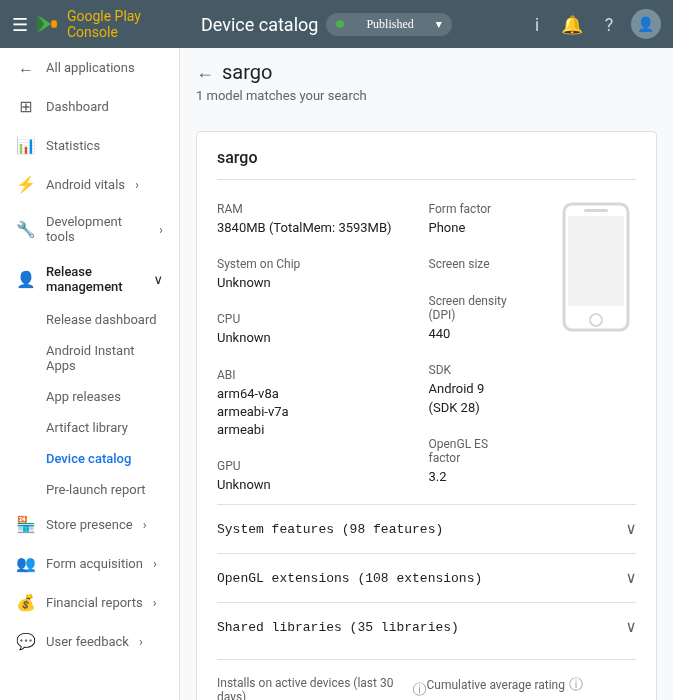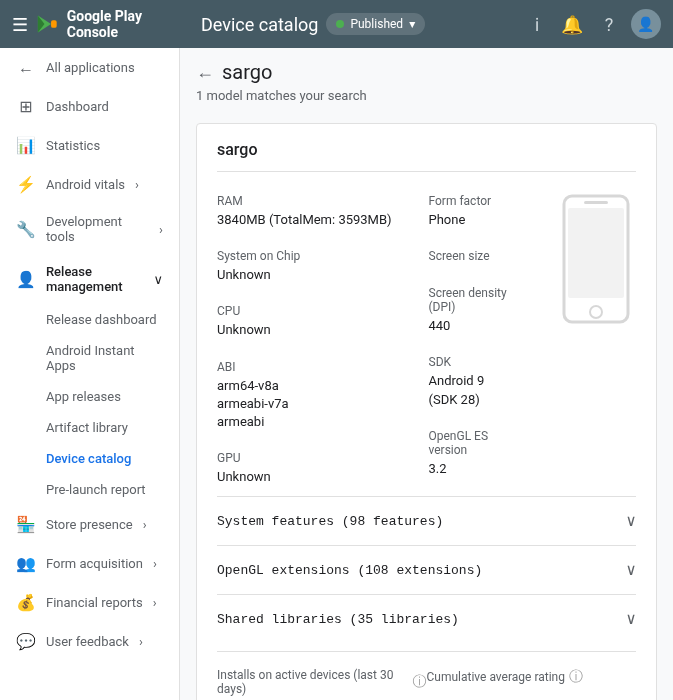"Google Play Console" .app-title { color: #ffffff -> #eab308; font-weight: 700 -> 400 }
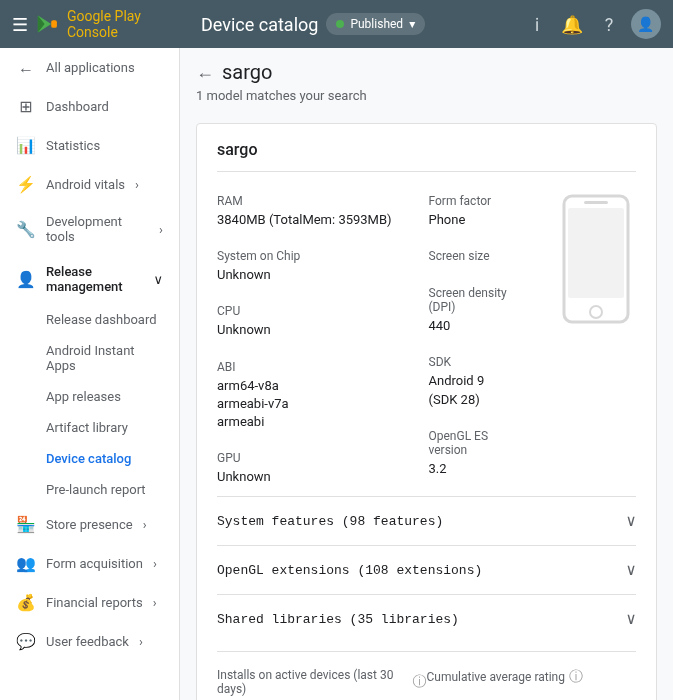"Published" .status-pill { font-family: none -> Liberation Serif, serif; gap: 6px -> 22px }
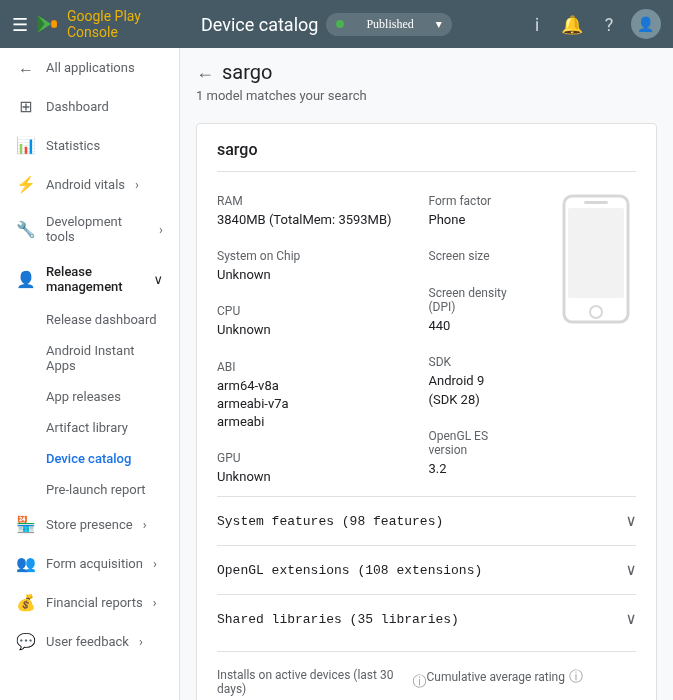"1 model matches your search" .result-count { margin-bottom: 20px -> 28px }
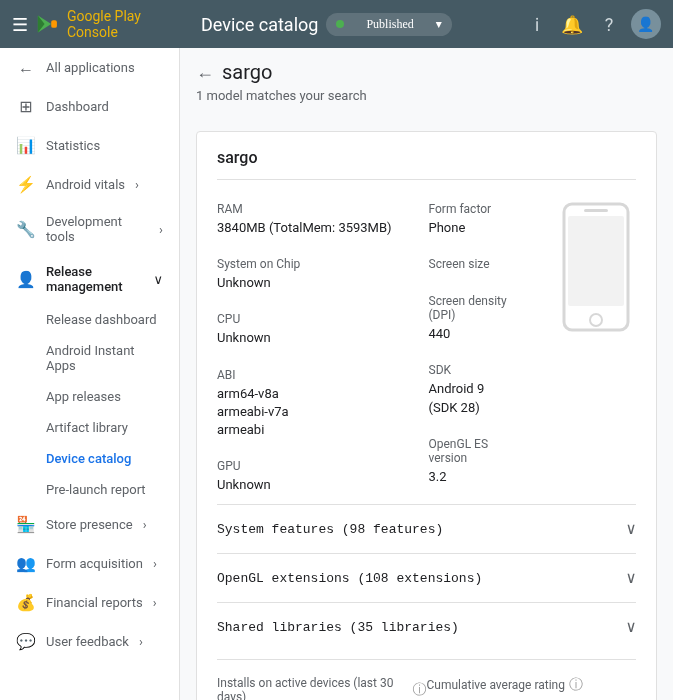"OpenGL ES version" div.spec-label { text: version -> factor }
